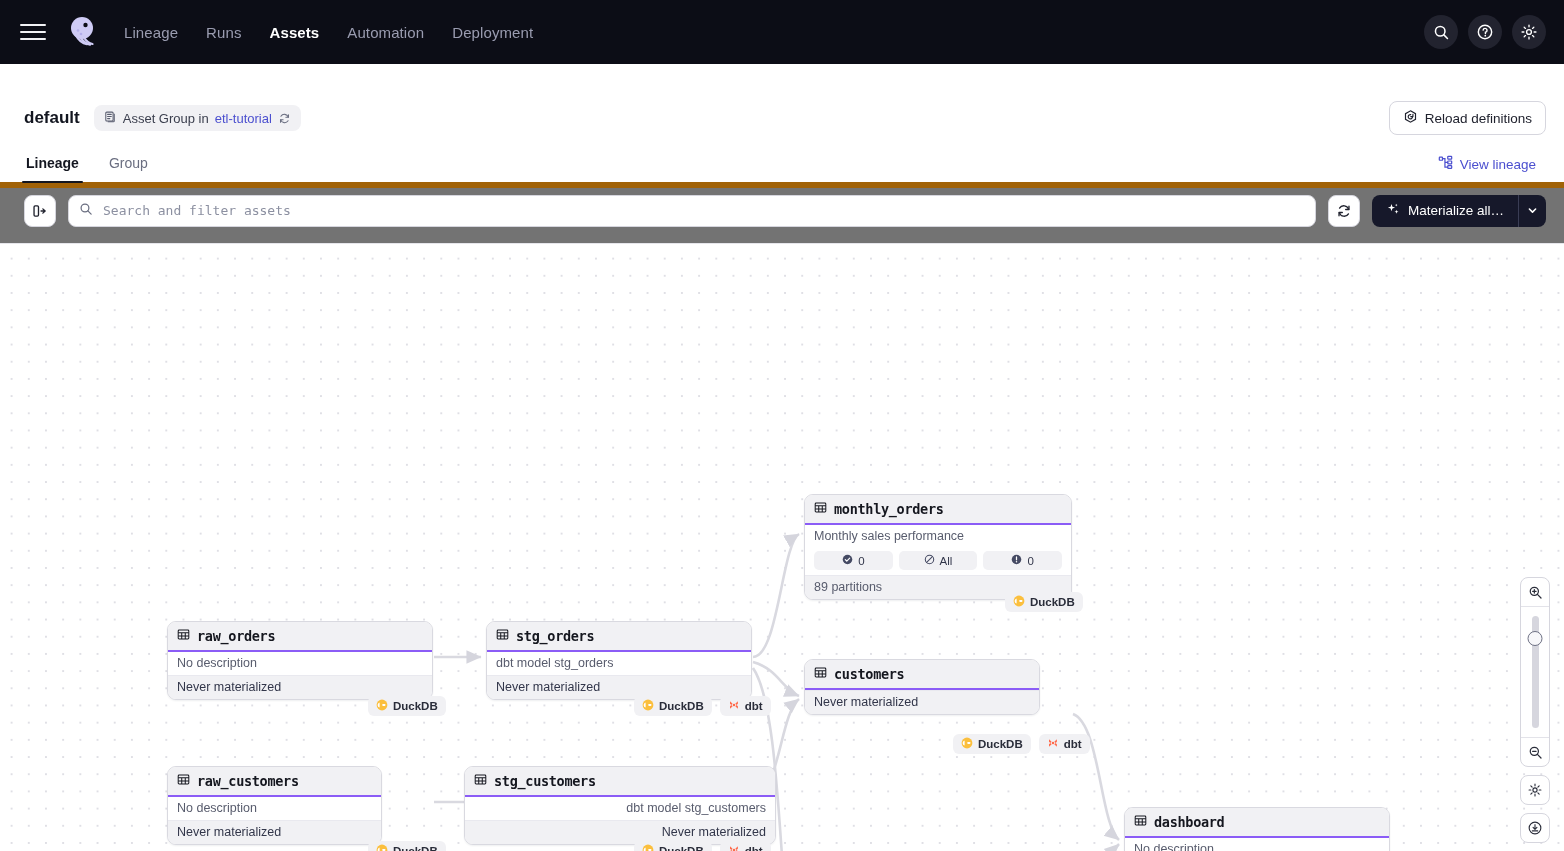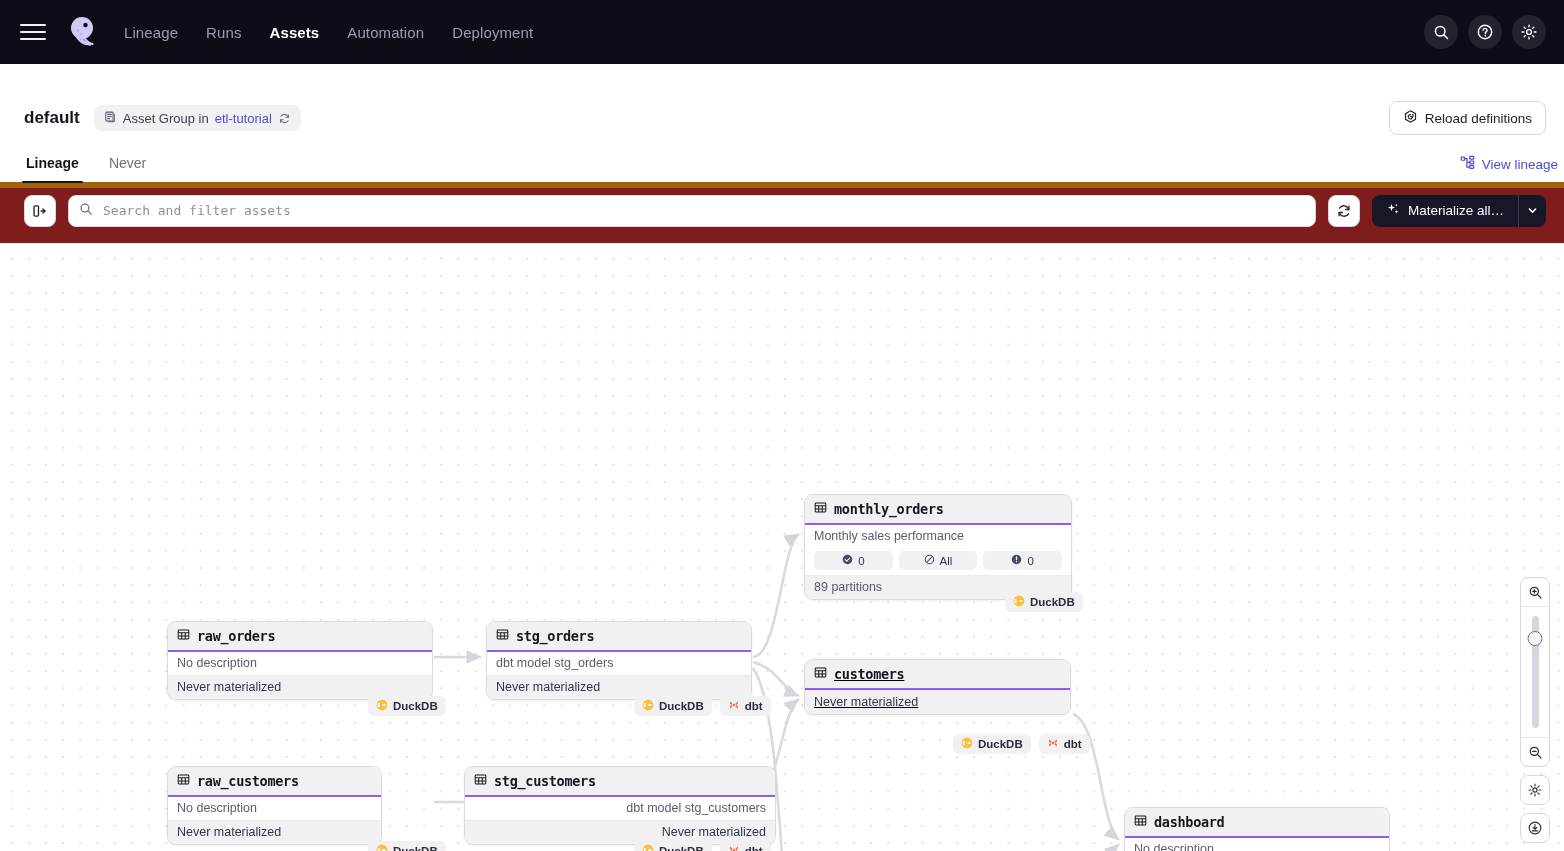"Never" div.tab { text: Never -> Group }
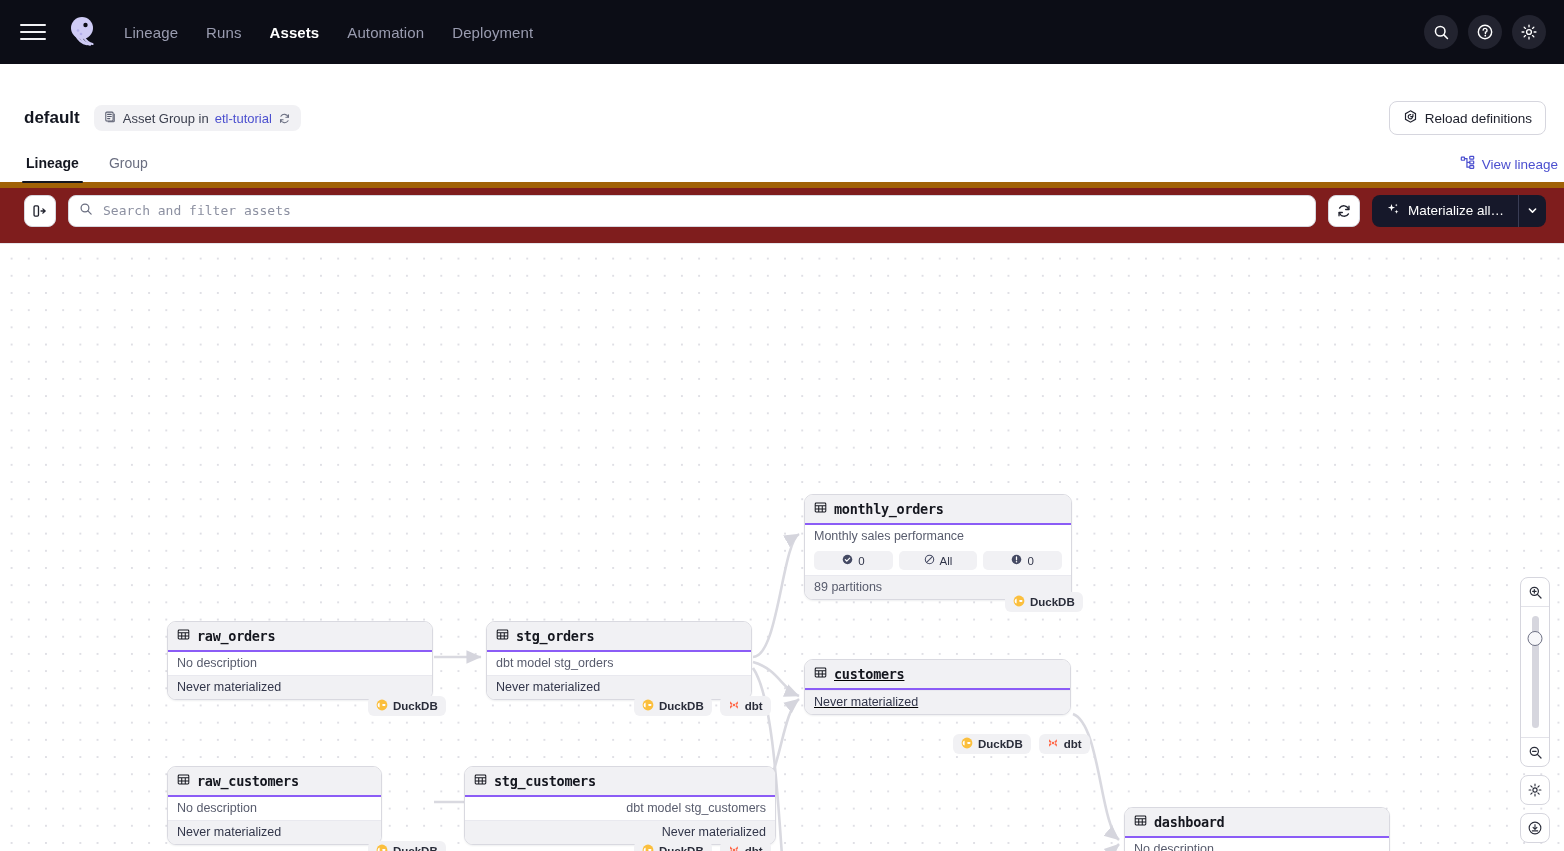"View lineage" .view-lineage { right: 6px -> 28px }
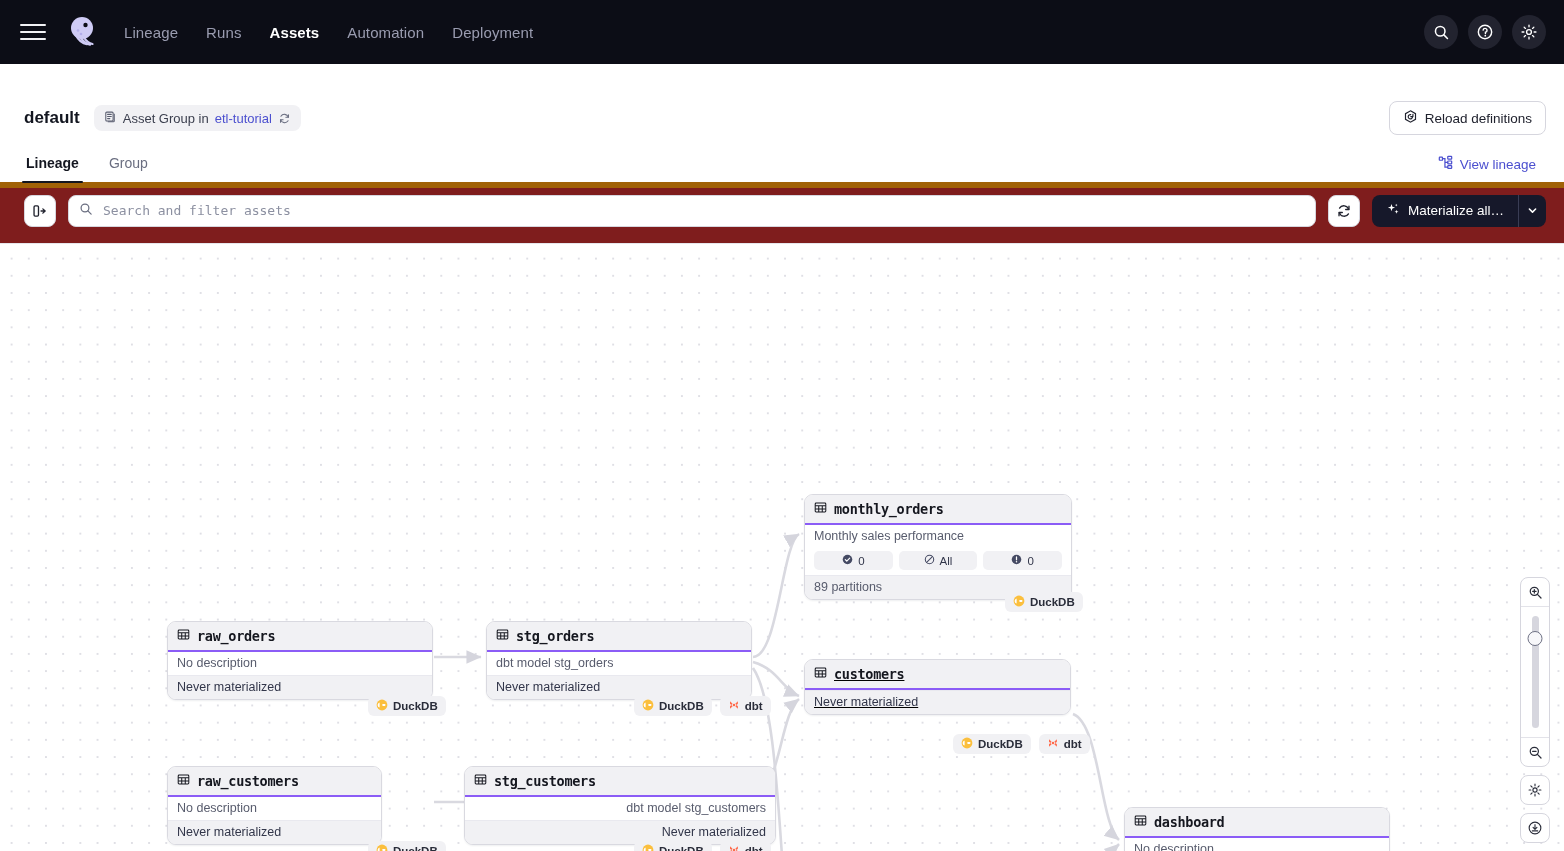"Search and filter assets" .toolbar { background: #7f1d1d -> #737373 }
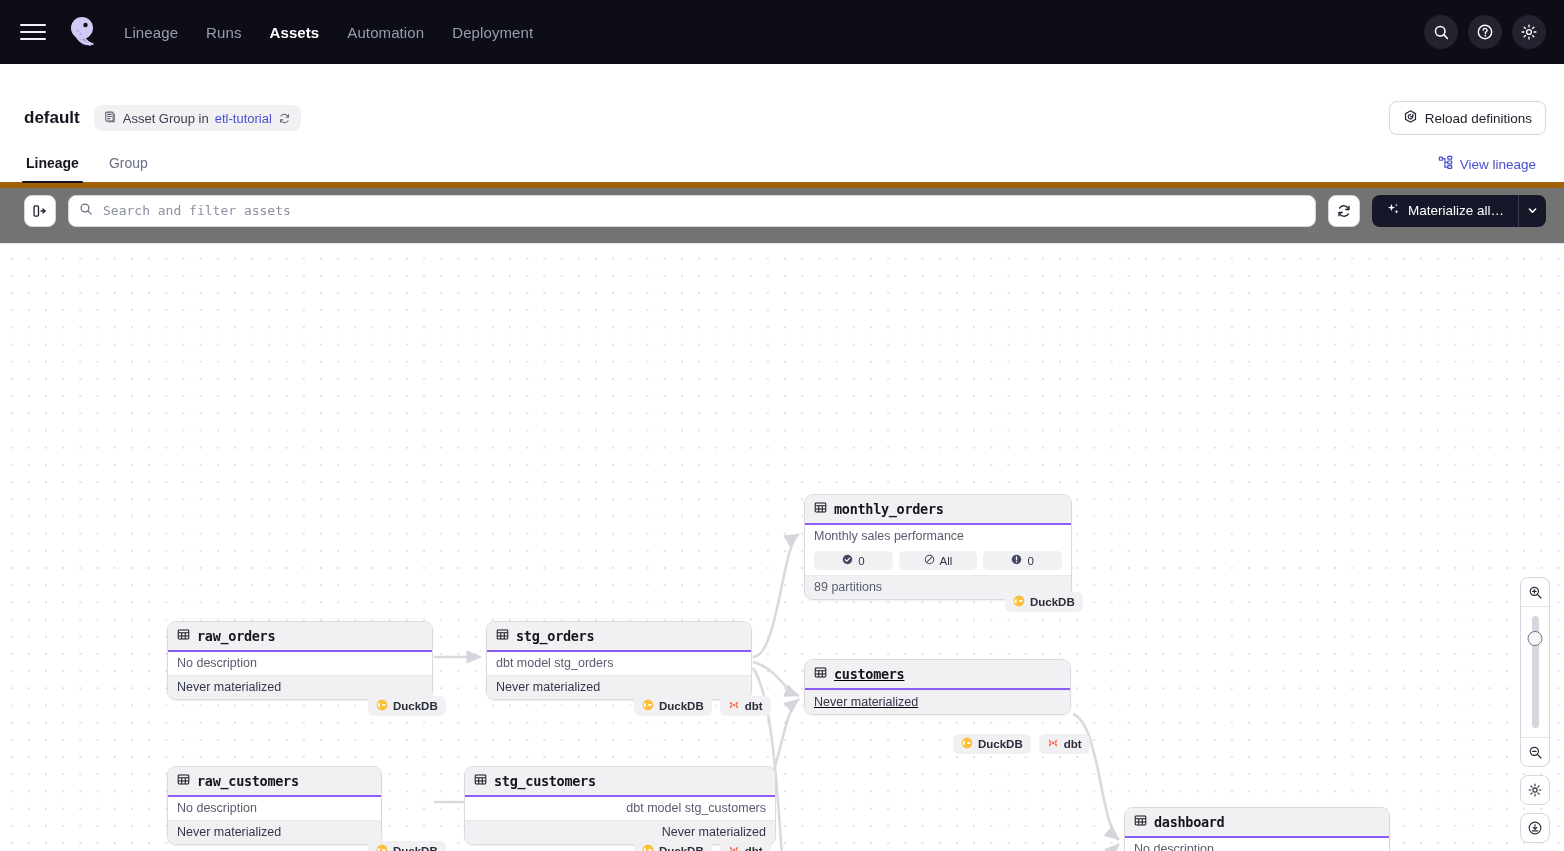"customers" div.node { text-decoration: underline -> none; width: 267px -> 236px }
